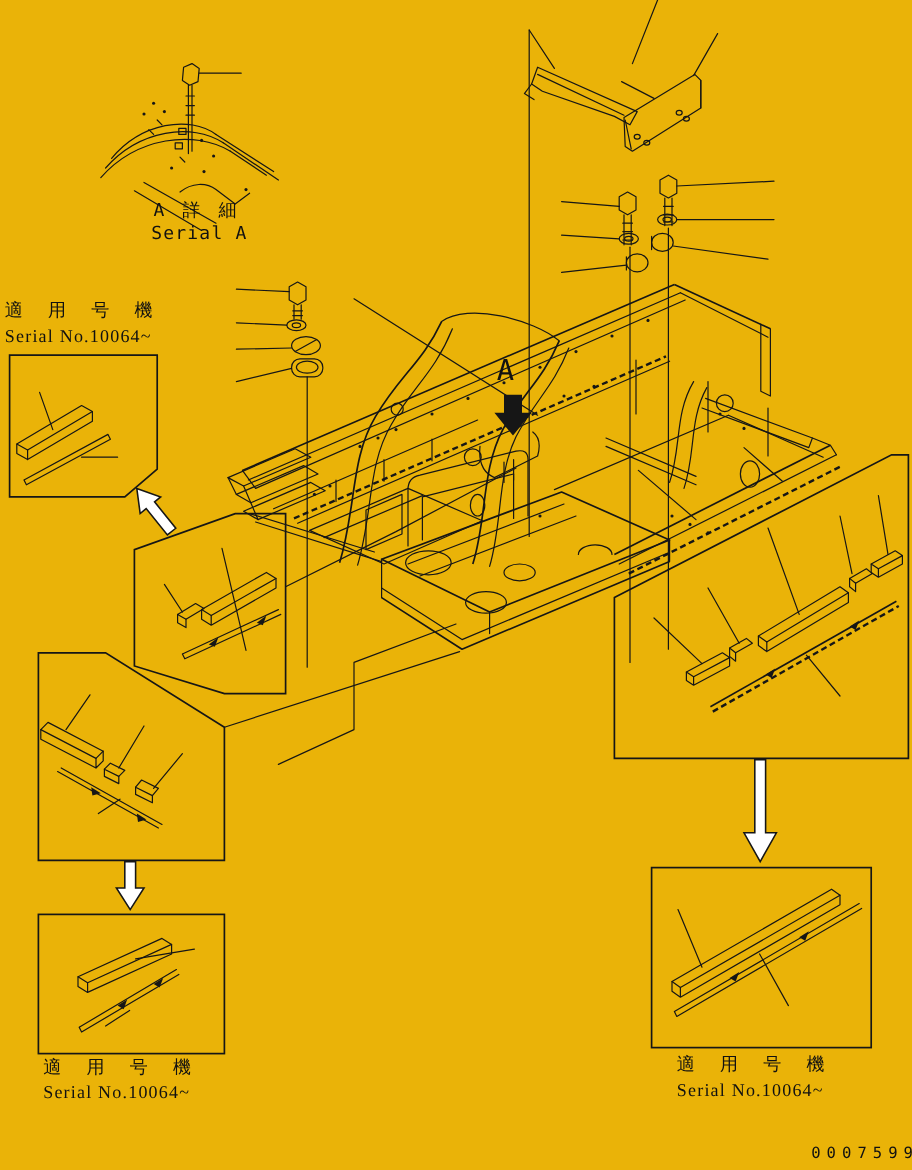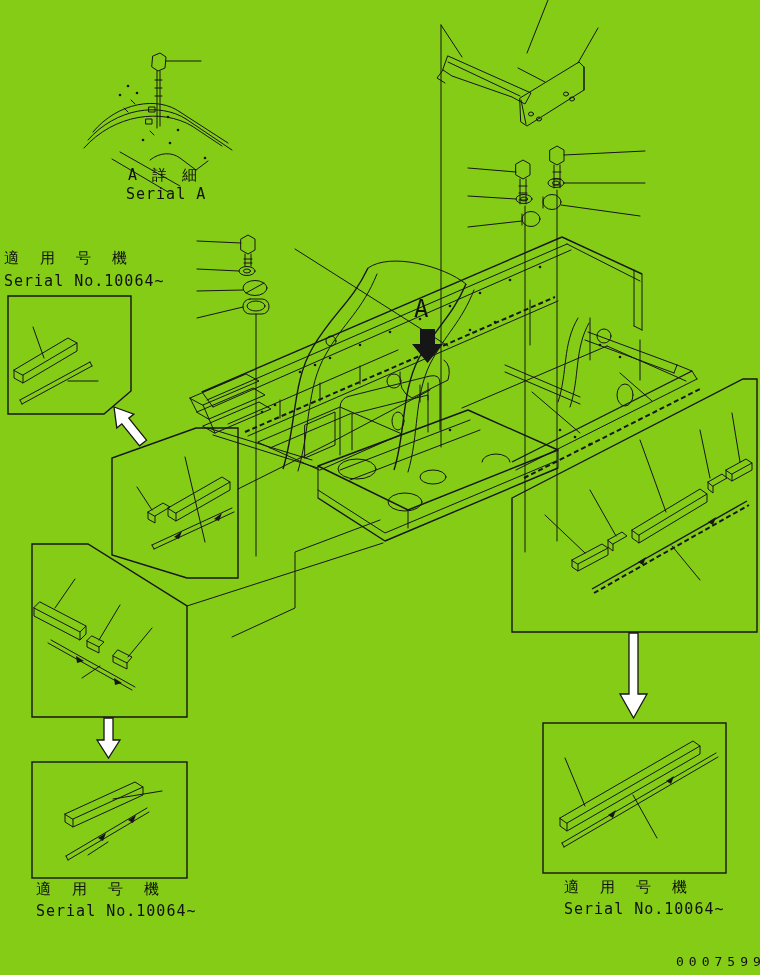"A 詳 細" .canvas { background: #84cc16 -> #eab308 }
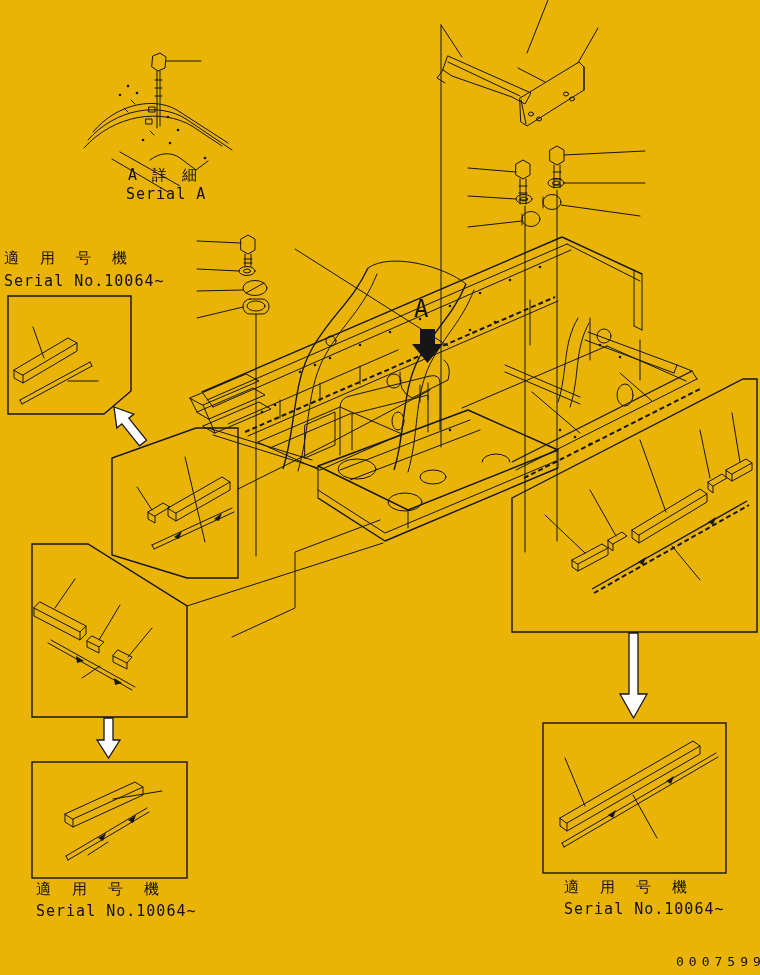"Serial No.10064~" .en { font-family: none -> Liberation Serif, serif }
